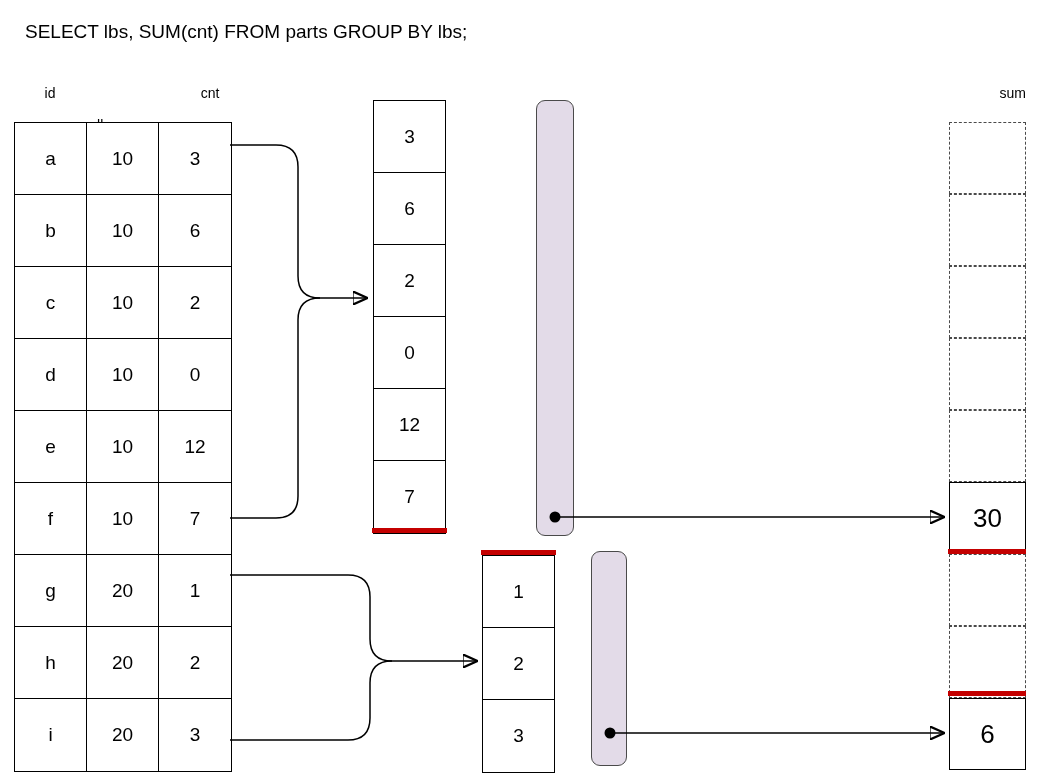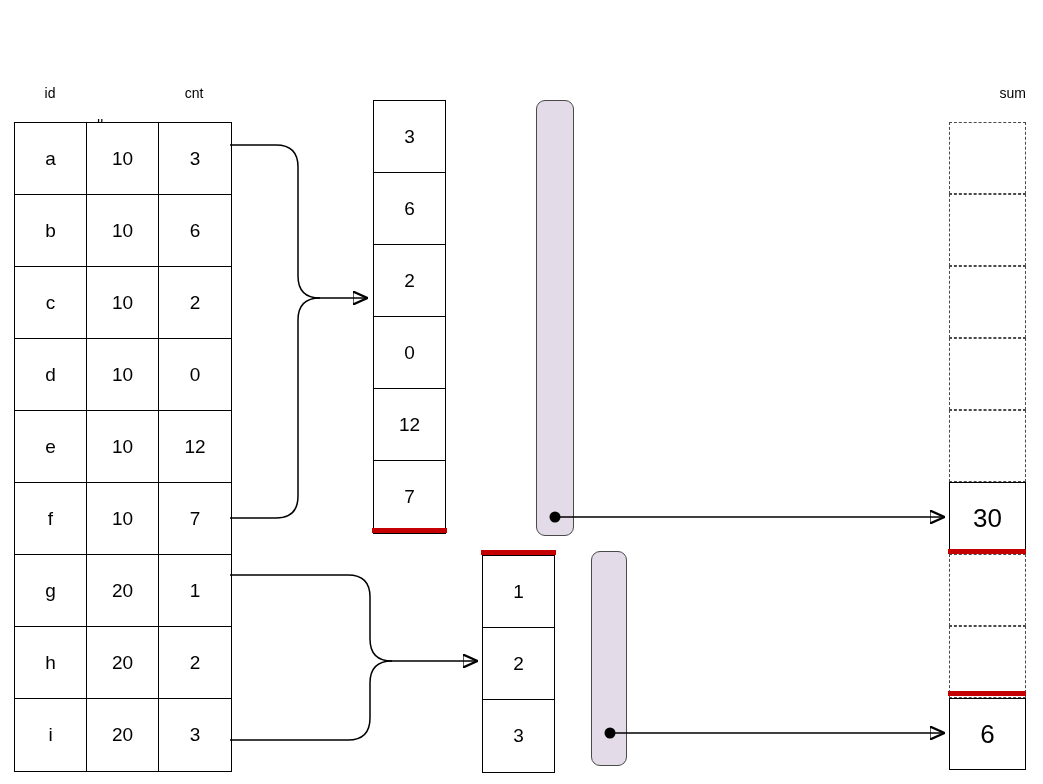"SELECT lbs, SUM(cnt) FROM parts" div.title { html: none -> <div>SELECT lbs, SUM(cnt) FROM parts GROUP BY lbs;</div> }
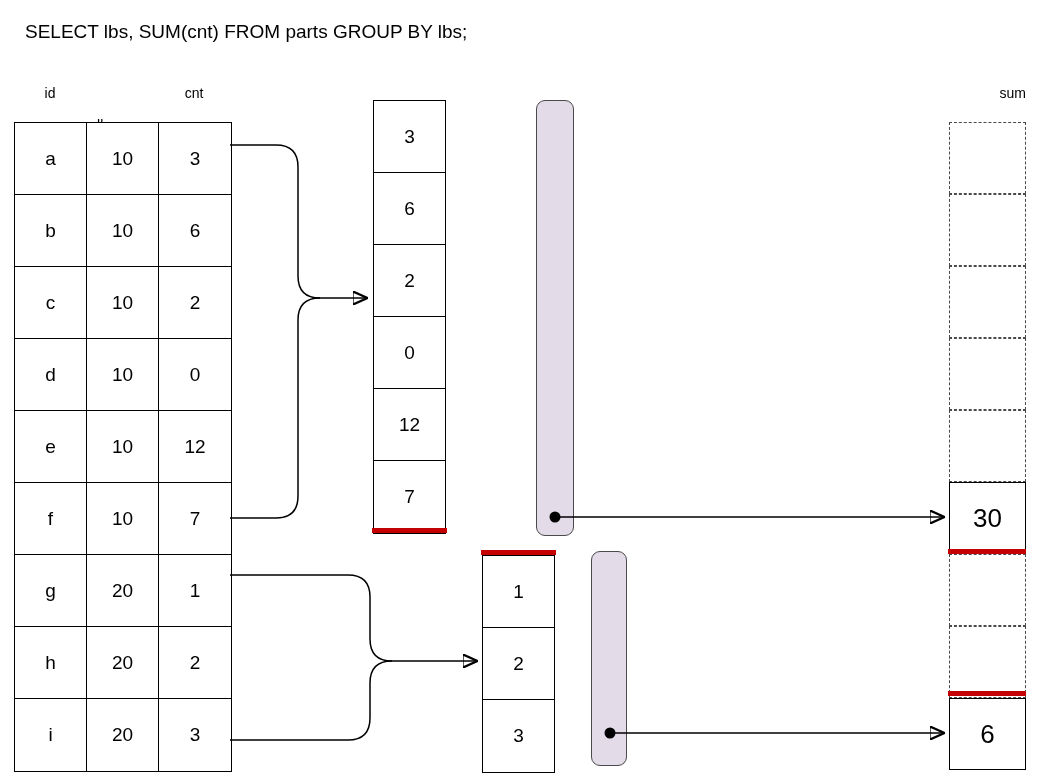"cnt" .hdr-cnt { left: 158px -> 174px }
